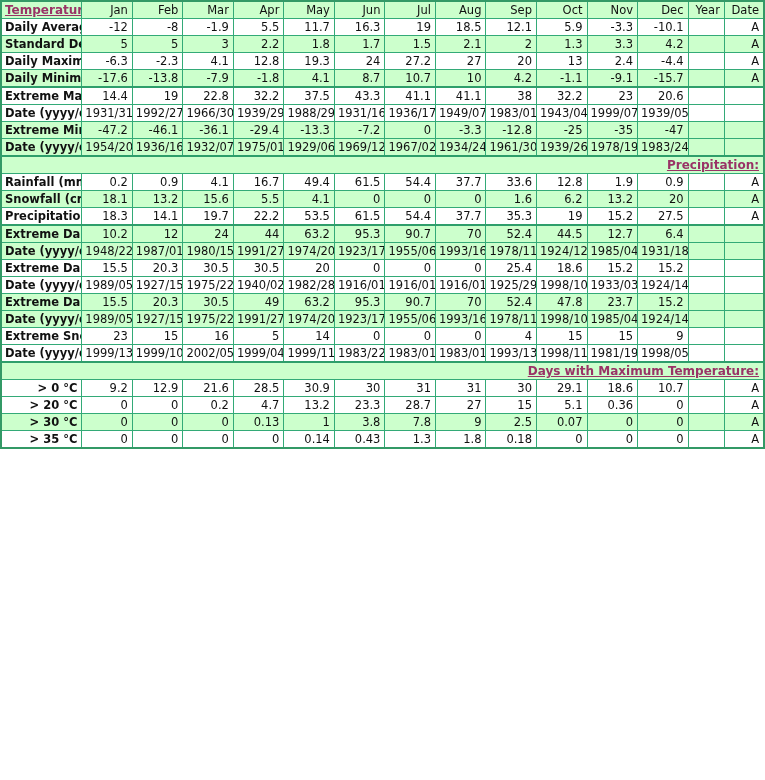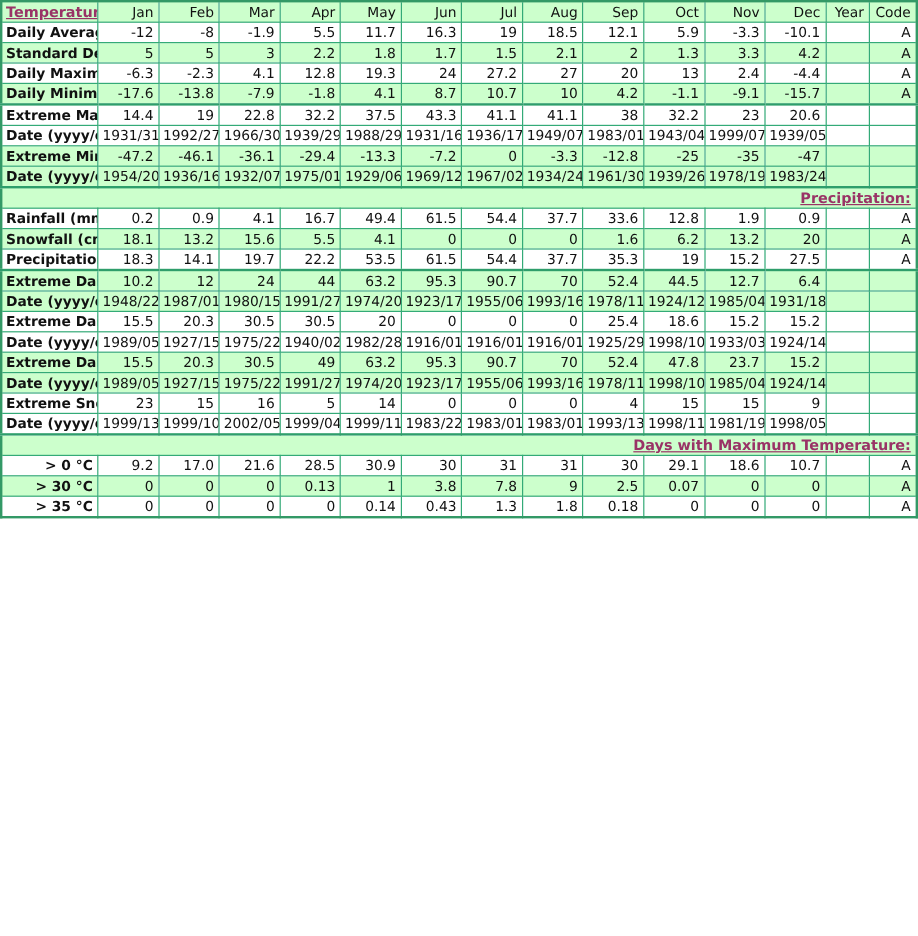"Code" td.mhead { text: Code -> Date }
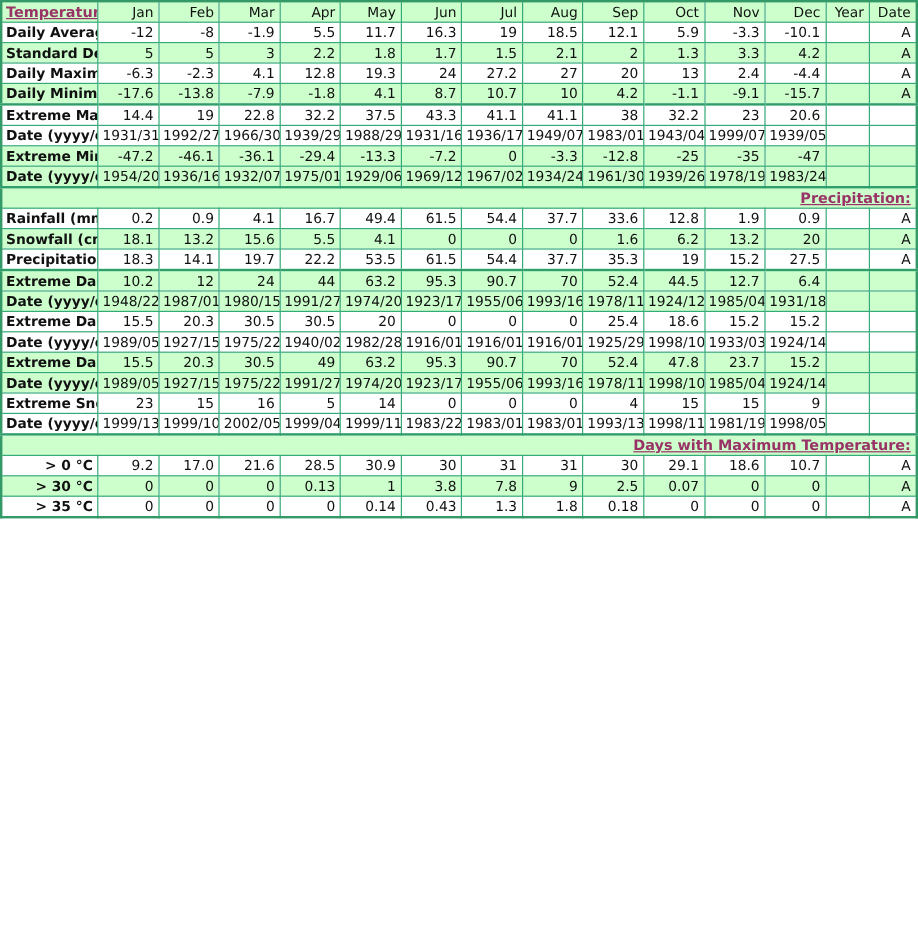"17.0" td { text: 17.0 -> 12.9 }
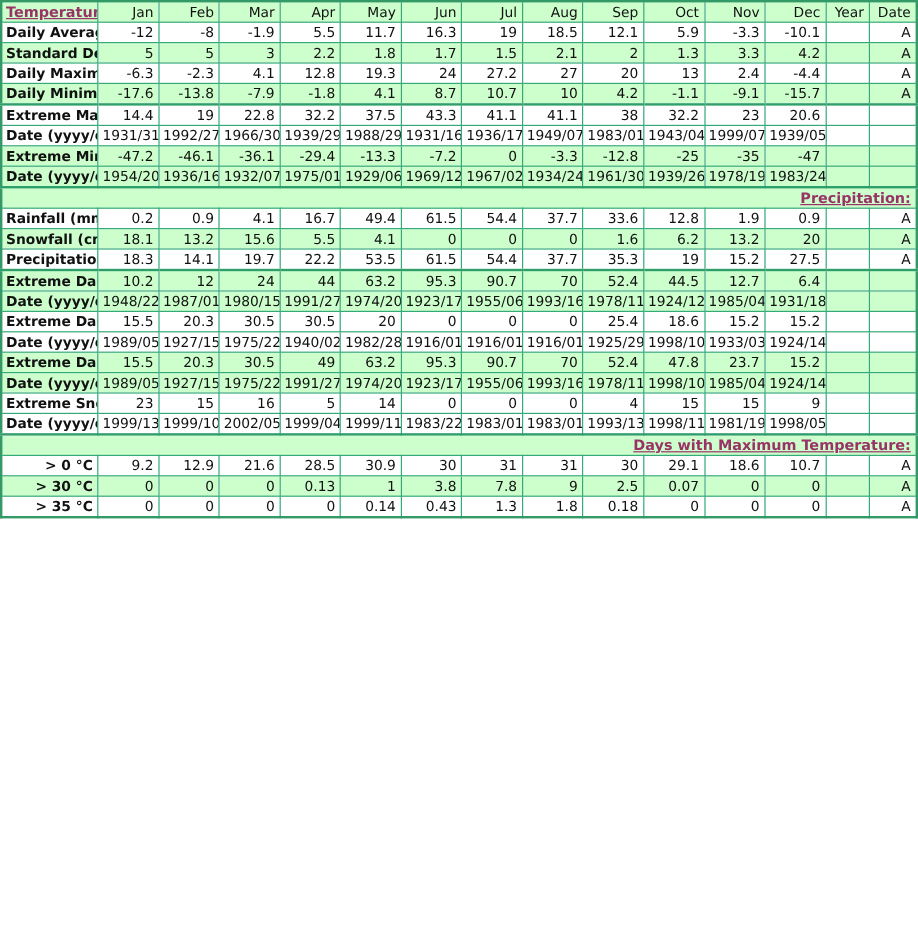"> 20 °C" tr.white { html: none -> <tr> <td>&gt; 20 °C</td> <td>0</td> <td>0</td> <td>0.2</td> <td>4.7</td> <td>13.2</td> <td>23.3</td> <td>28.7</td> <td>27</td> <td>15</td> <td>5.1</td> <td>0.36</td> <td>0</td> <td></td> <td>A</td> </tr> }
